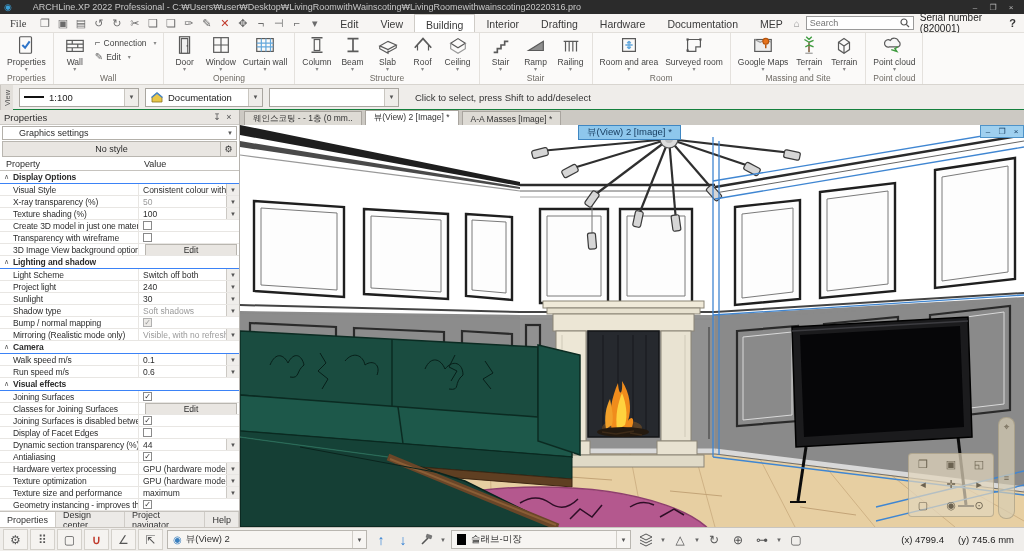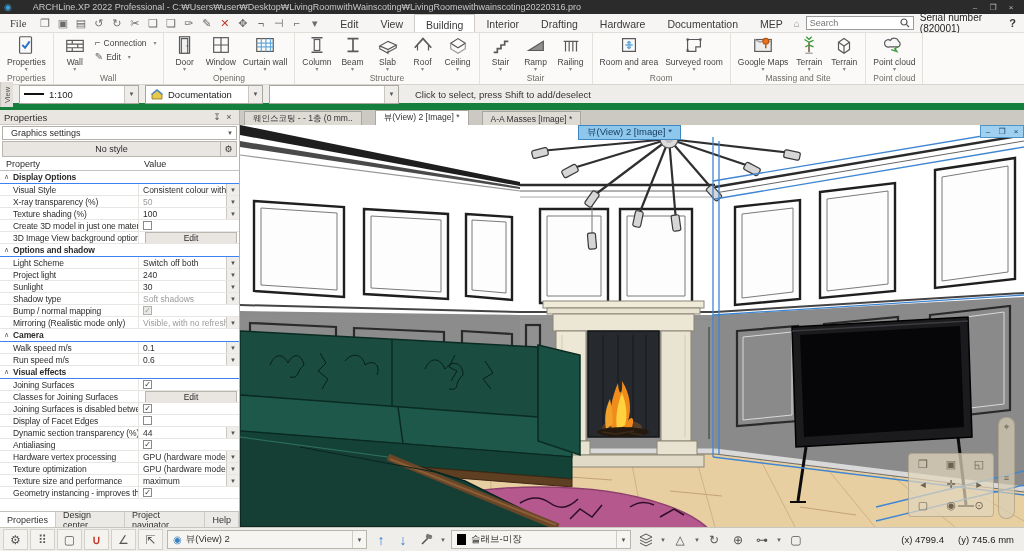"1:100" .viewrow { border-bottom: 7px solid #15803d -> 1px solid #15803d }
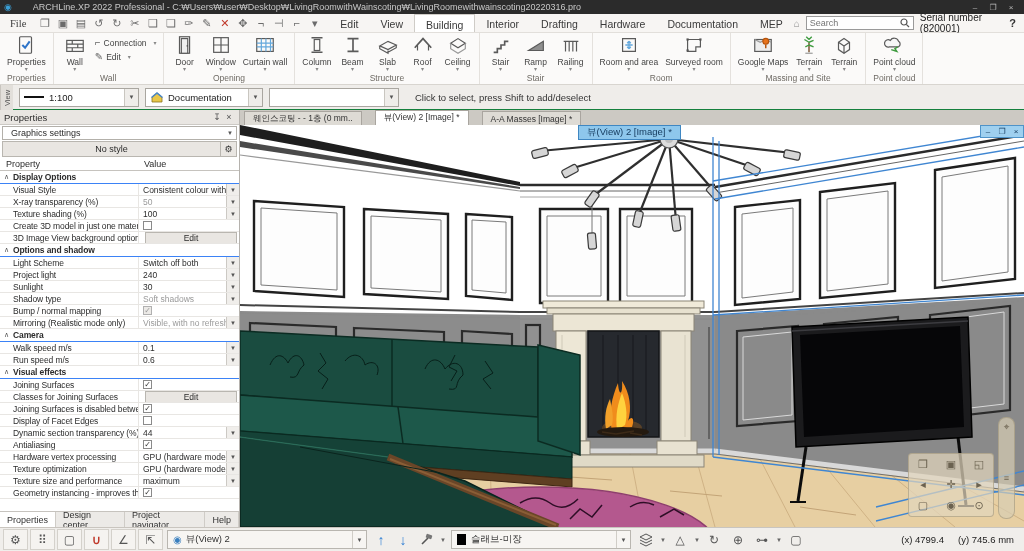"웨인스코팅 - - 1층 (0" .doctabs { gap: 13px -> 3px }
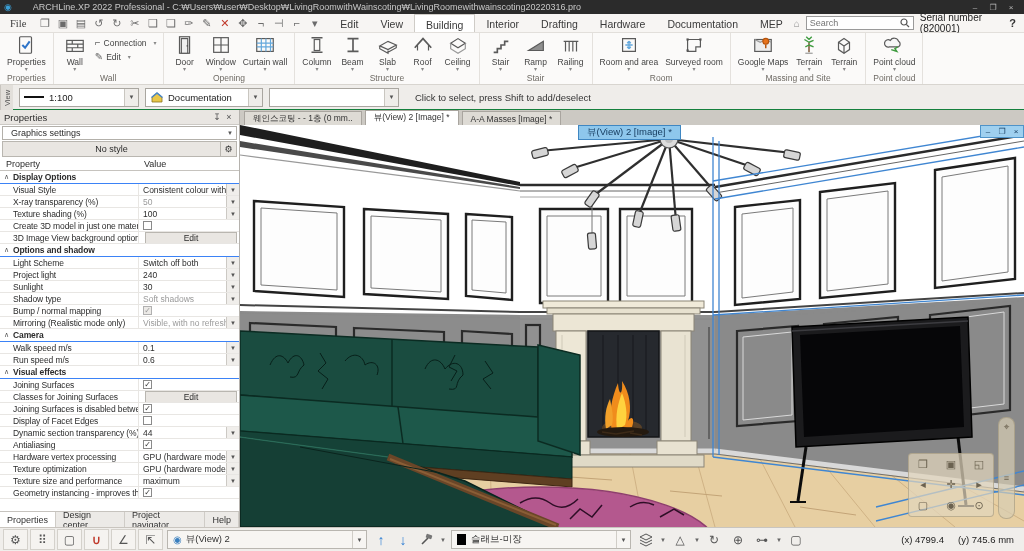"Graphics settings" .pcombo { padding-left: 8px -> 16px }
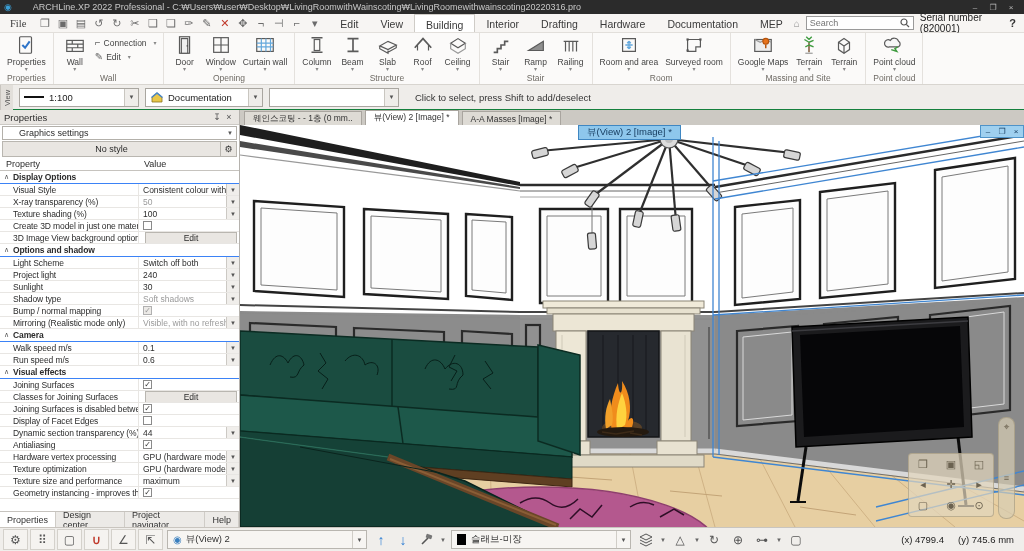"Transparency with wireframe" div.prow { html: none -> <div> <span>Transparency with wireframe</span> <div> <span></span> </div> </div> }
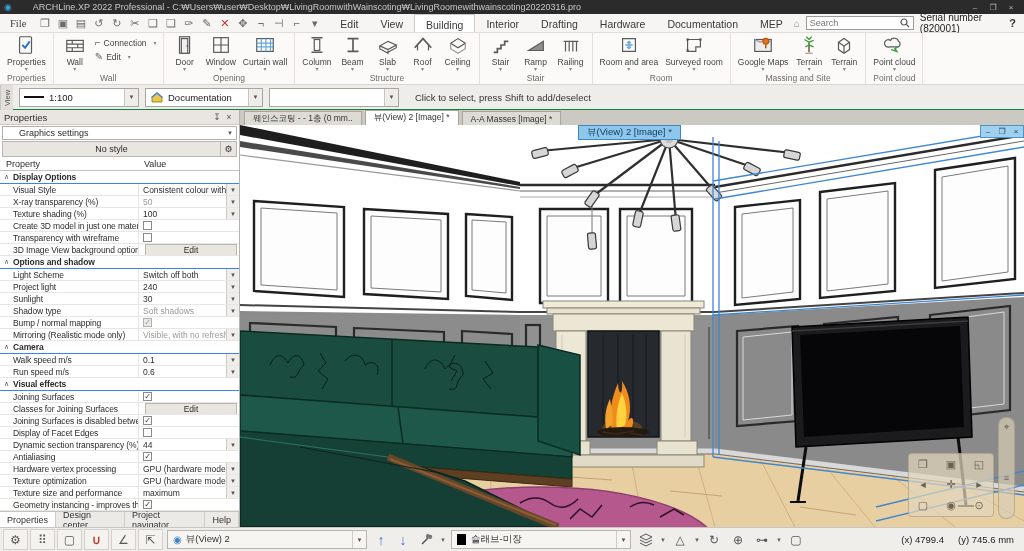"Options and shadow" span.lbl { text: Options -> Lighting }
